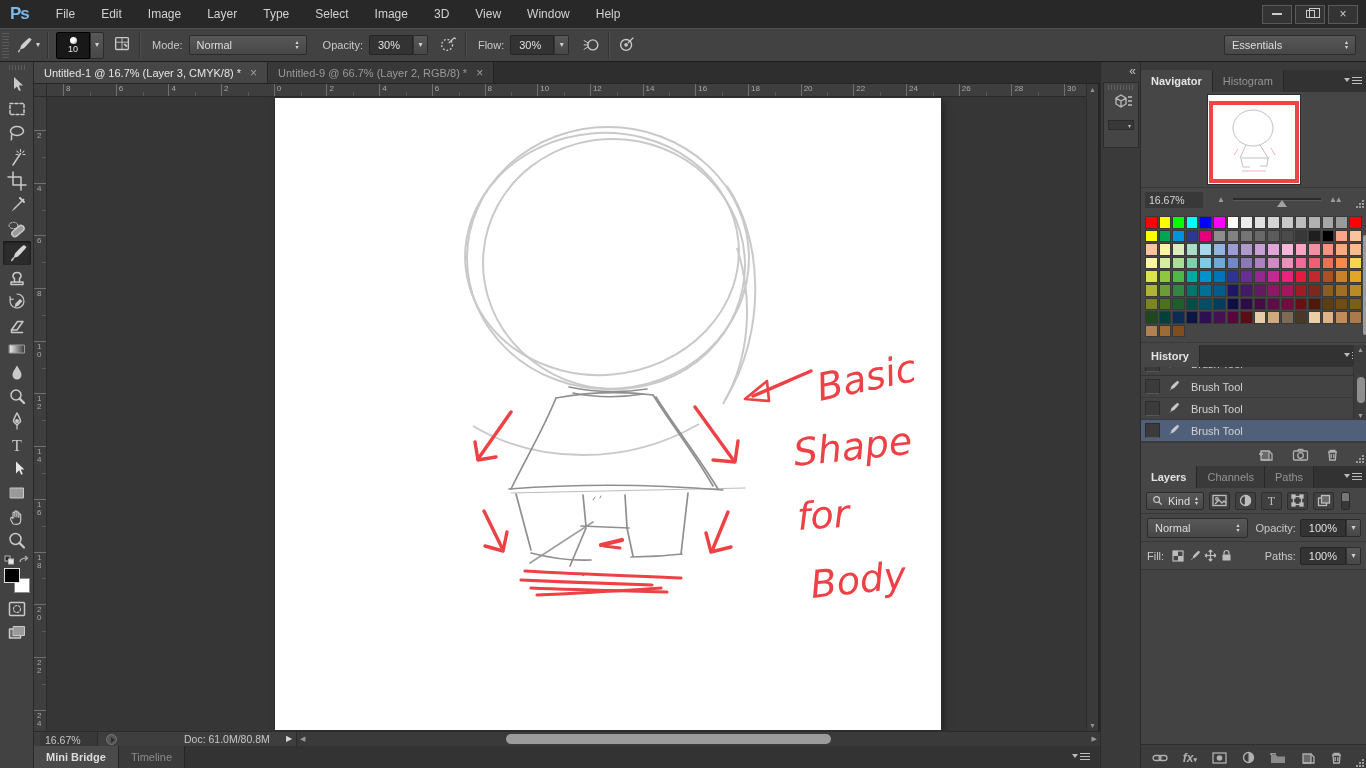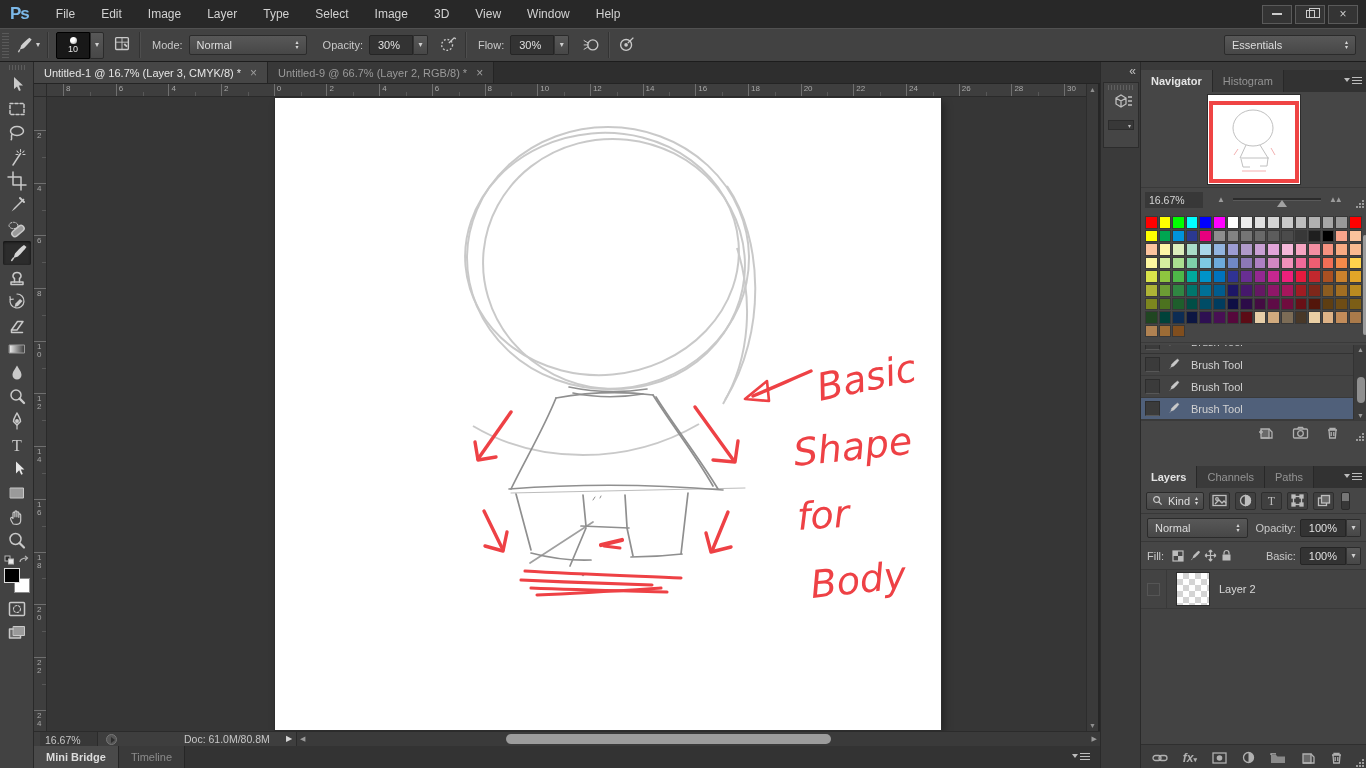"History" div.phead { html: none -> <div> <span>History</span> <span> <i></i> <i></i> </span> </div> }
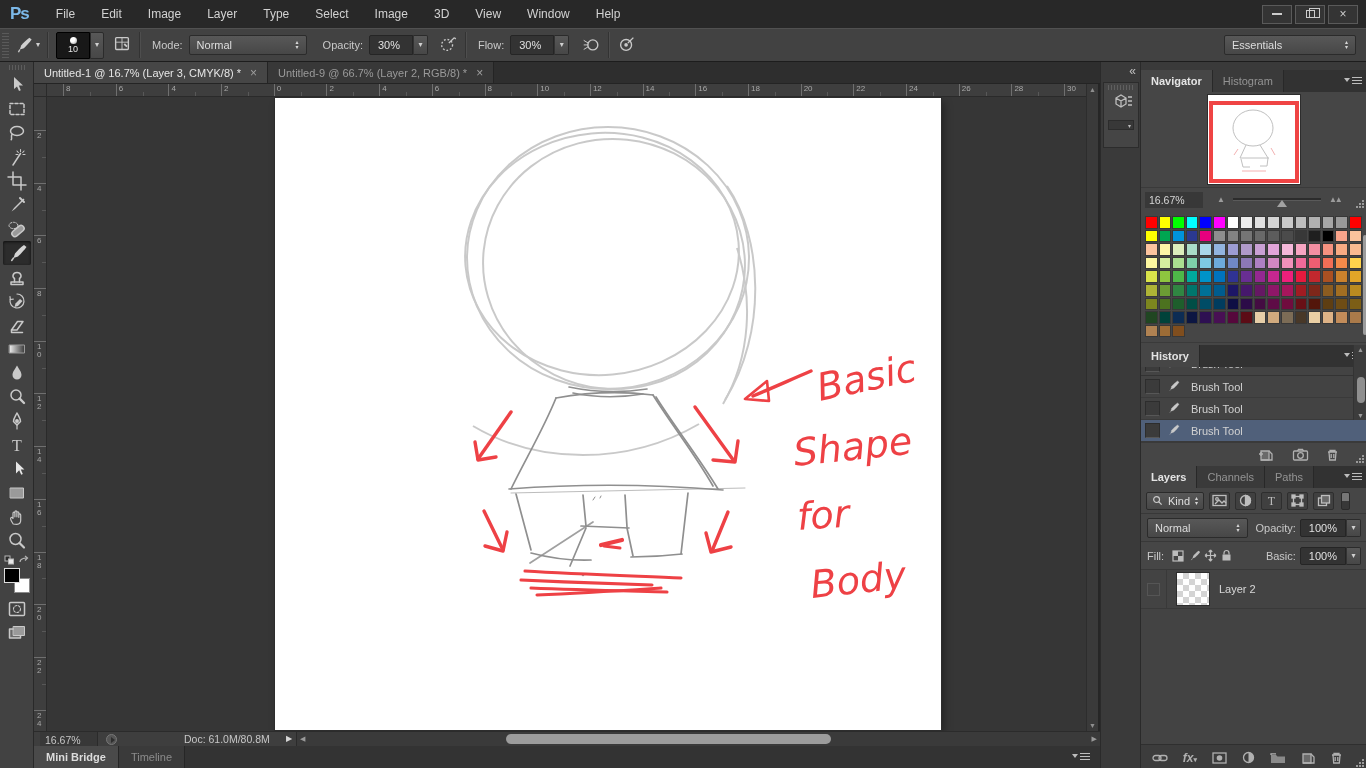"Basic:" span.llabel { text: Basic -> Paths }
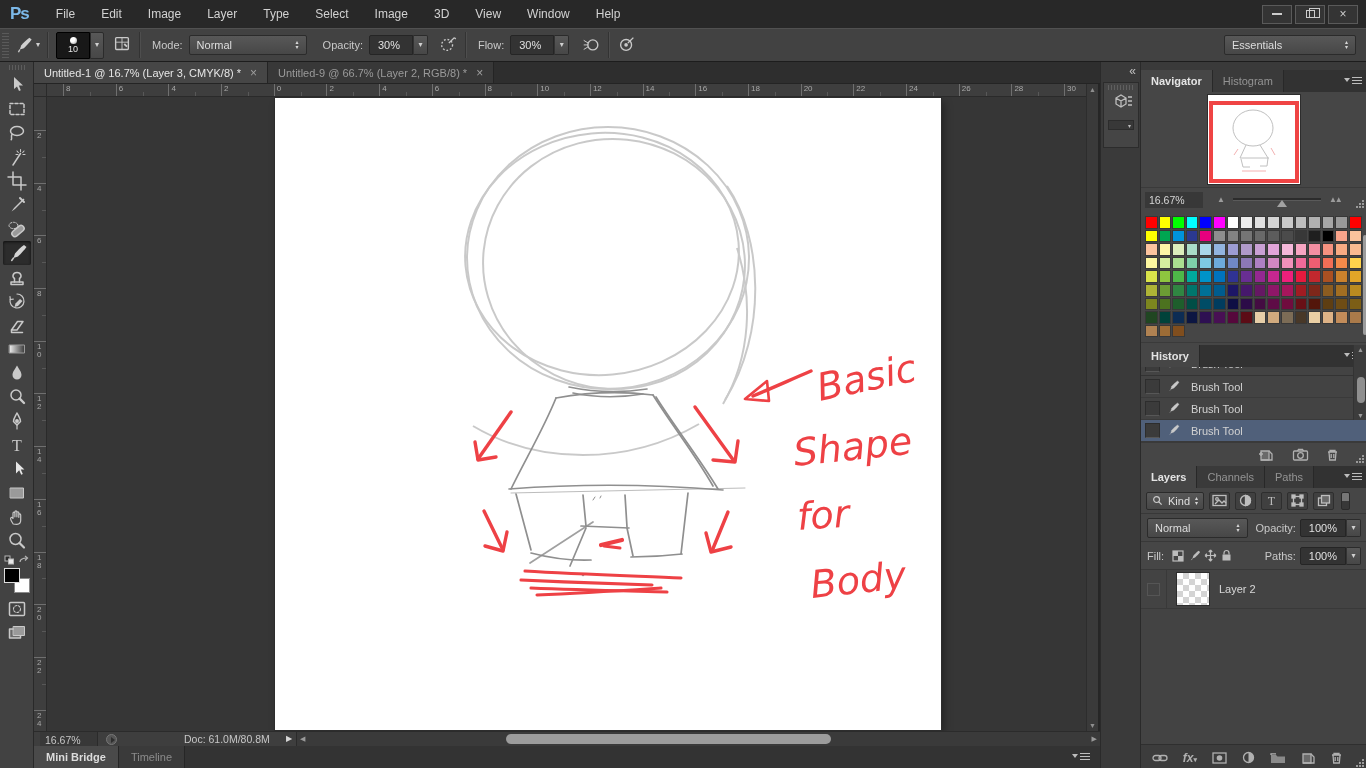"Layer 2" div.lrow { html: <div> <span> <span></span> </span> <span></span> <span>Layer 2</span> </div> -> none }
